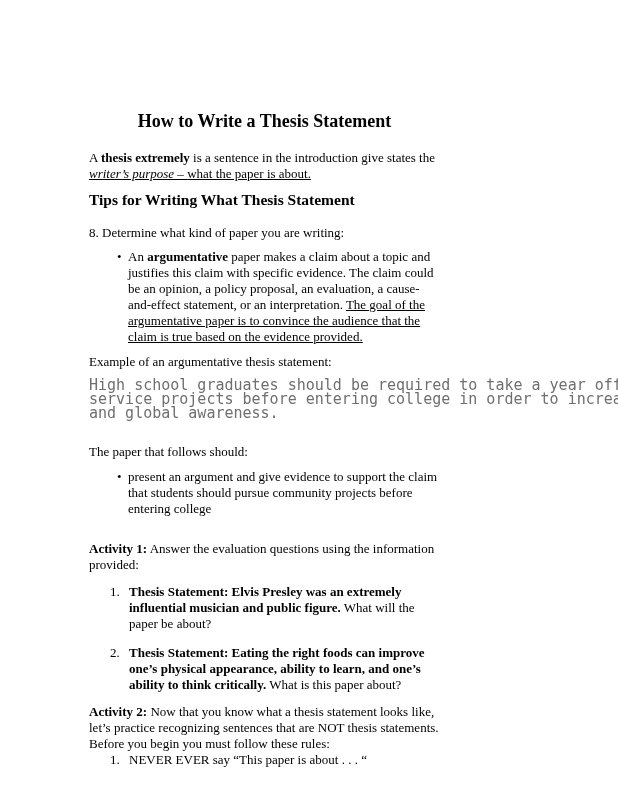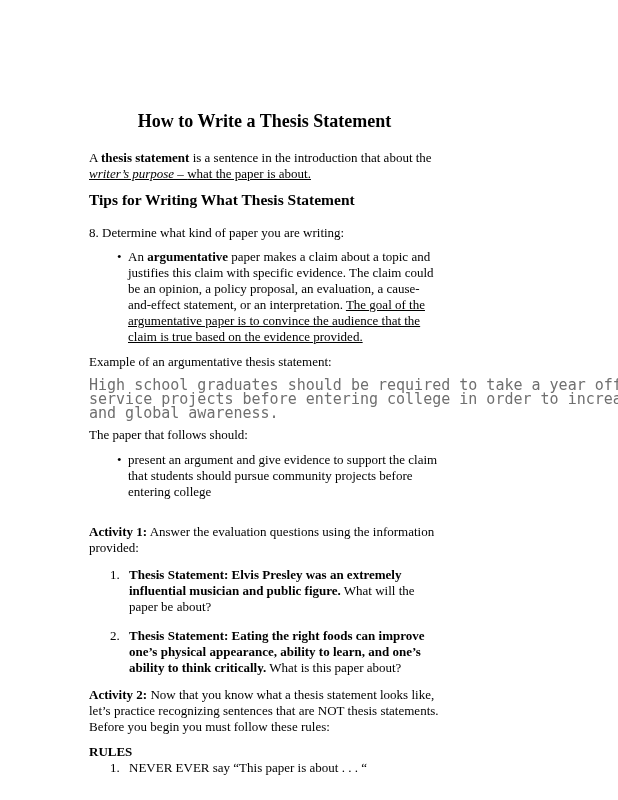"thesis statement" span.b { text: statement -> extremely }
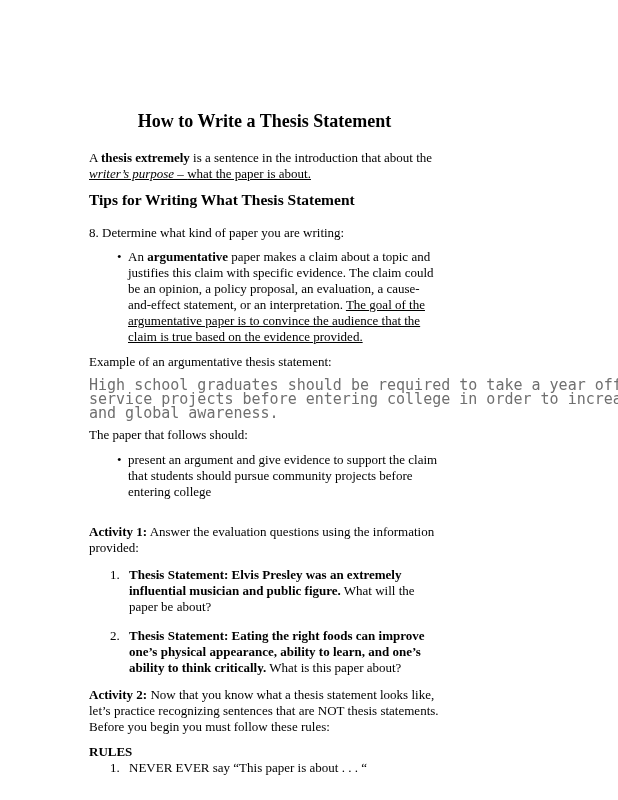"is a sentence in the" span { text: that about -> give states }
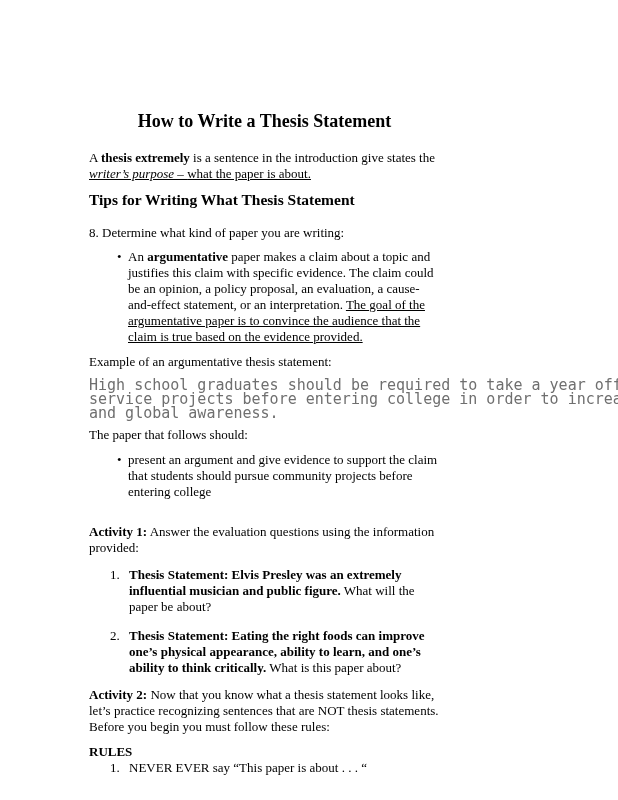"The paper that follows should:" .paper-follows { margin-top: 7px -> 24px }
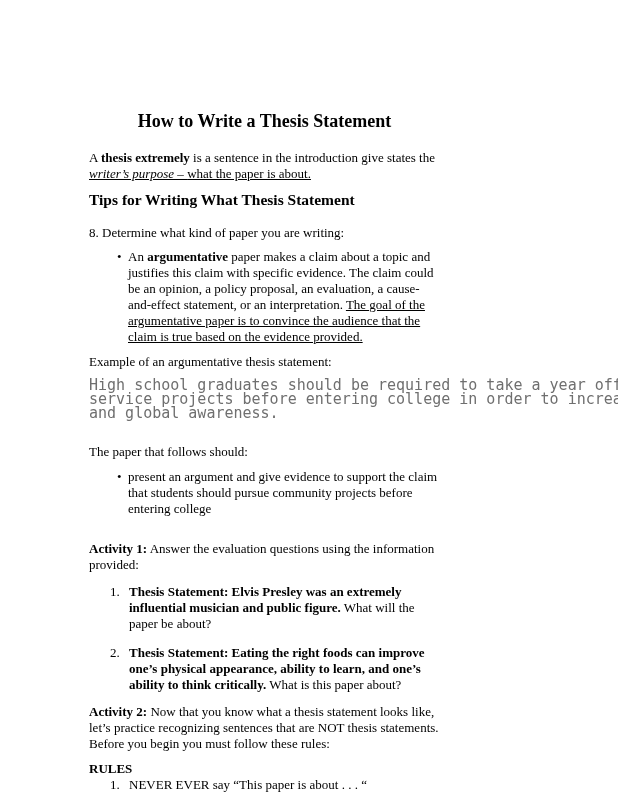"RULES" h3.rules-heading { html: <h3>RULES</h3> -> none }
